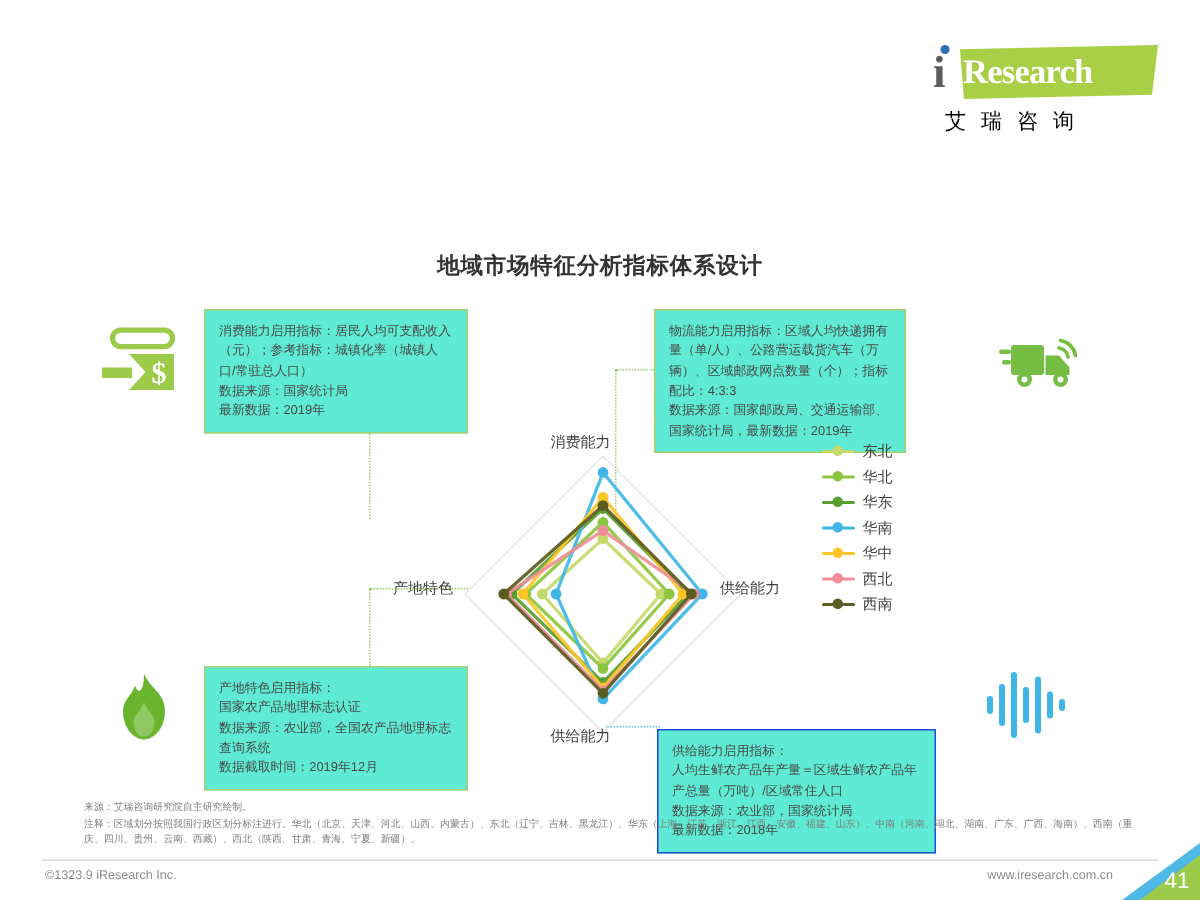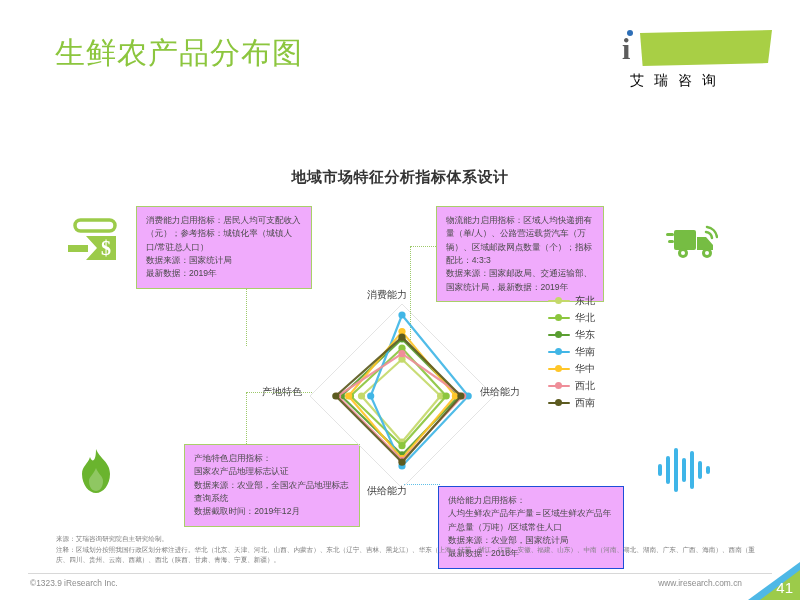"生鲜农产品分布图" div { html: <div>生鲜农产品分布图</div> -> none }
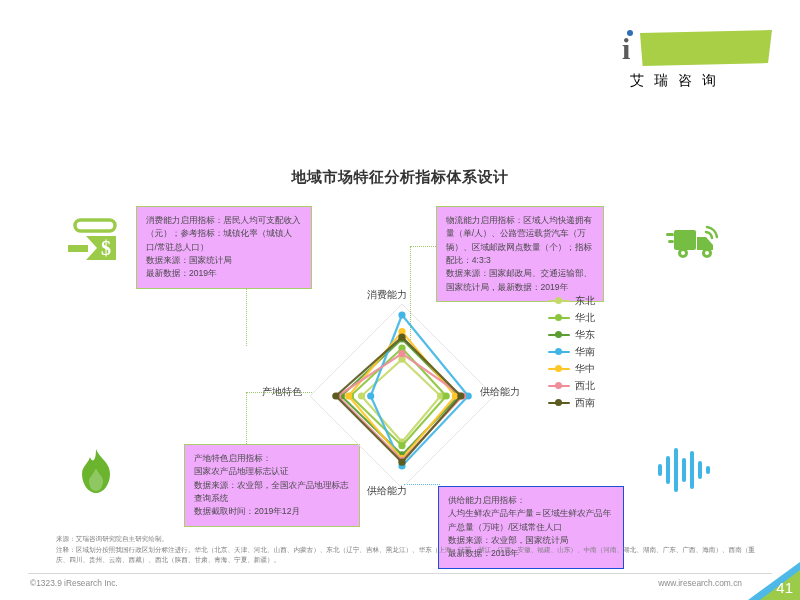"Research" div { html: none -> <div>Research</div> }
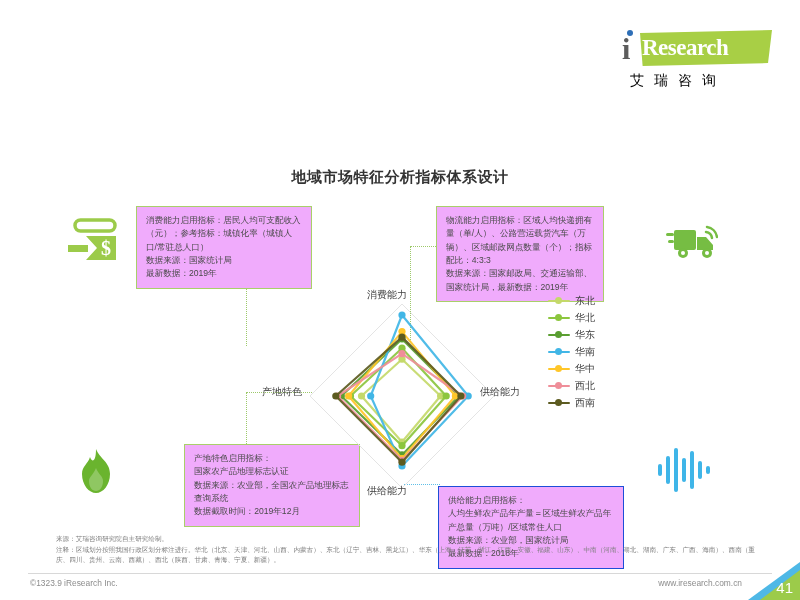"消费能力启用指标：居民人均可支配收入（元）；参考指标：城镇化率（城镇人口/常驻总" .note { background: #f0abfc -> #5eead4 }
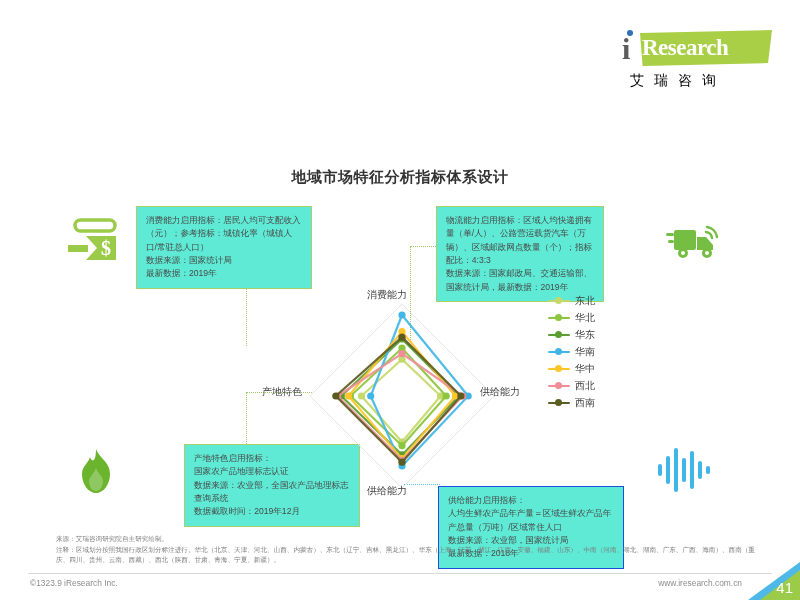"产地特色启用指标：" #note-origin { margin-left: 48px -> none }
